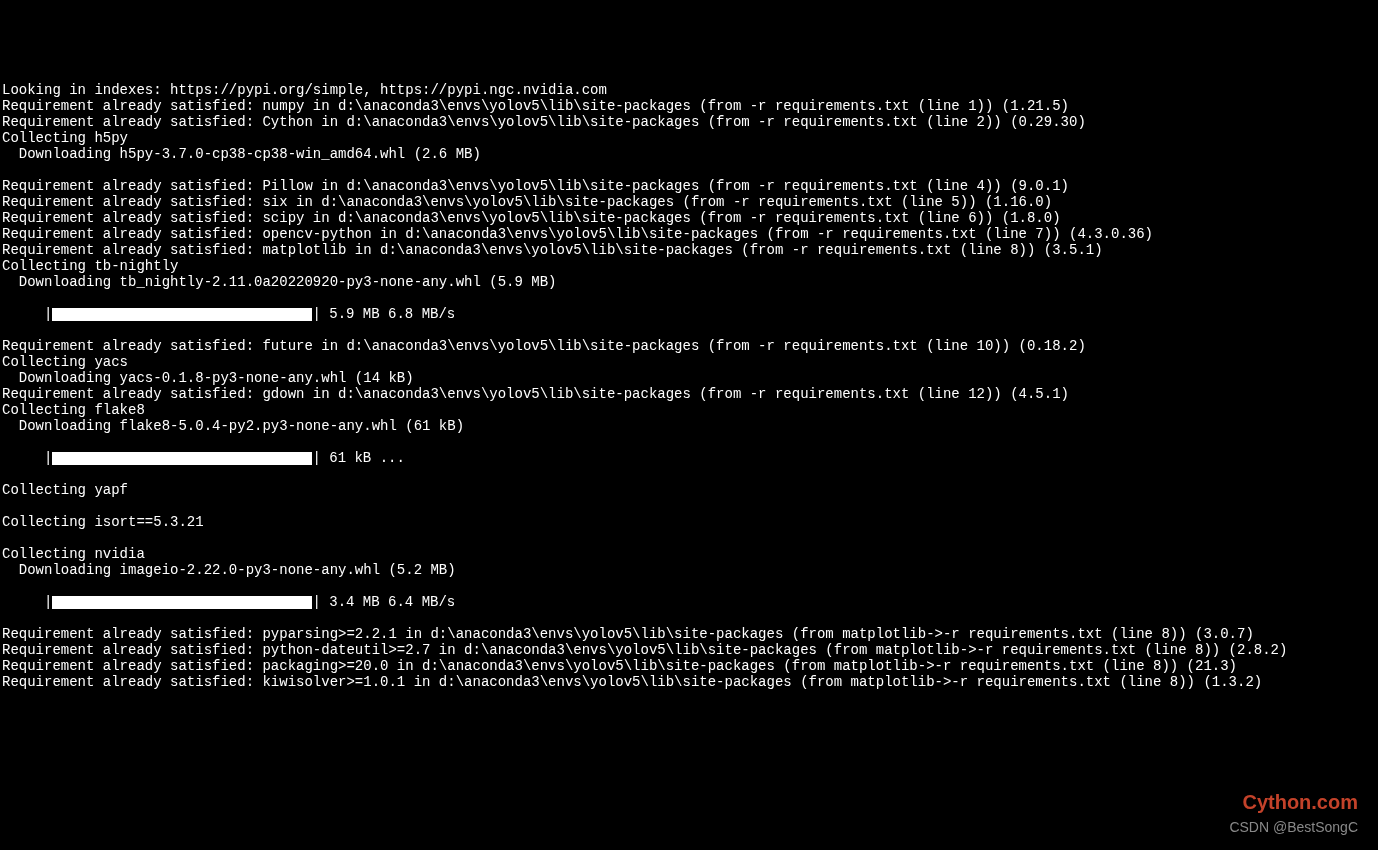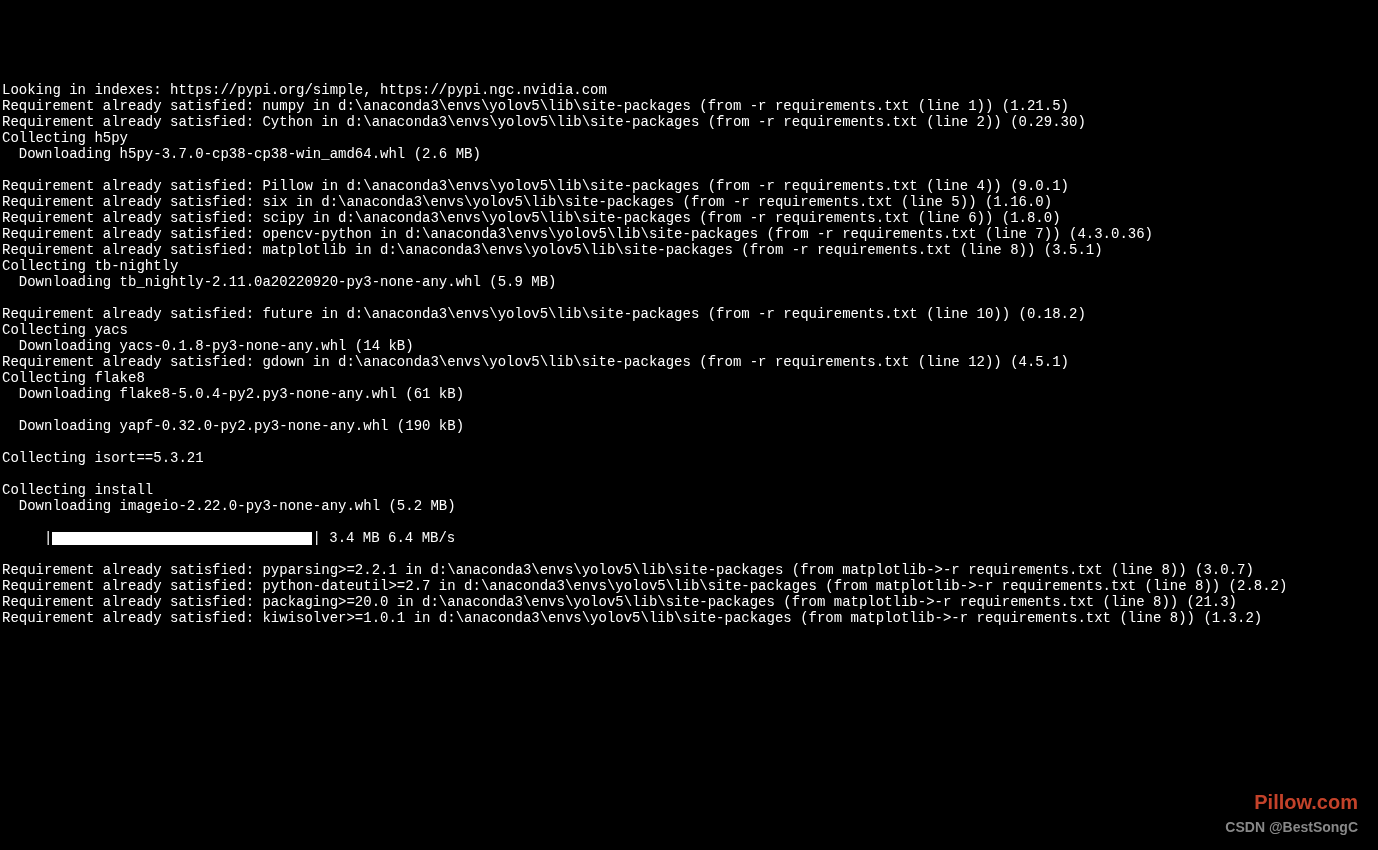"| | 5.9 MB 6.8" span.line { html: none -> <span><span> |</span><span></span>|<span> 5.9 MB 6.8 MB/s</span></span> }
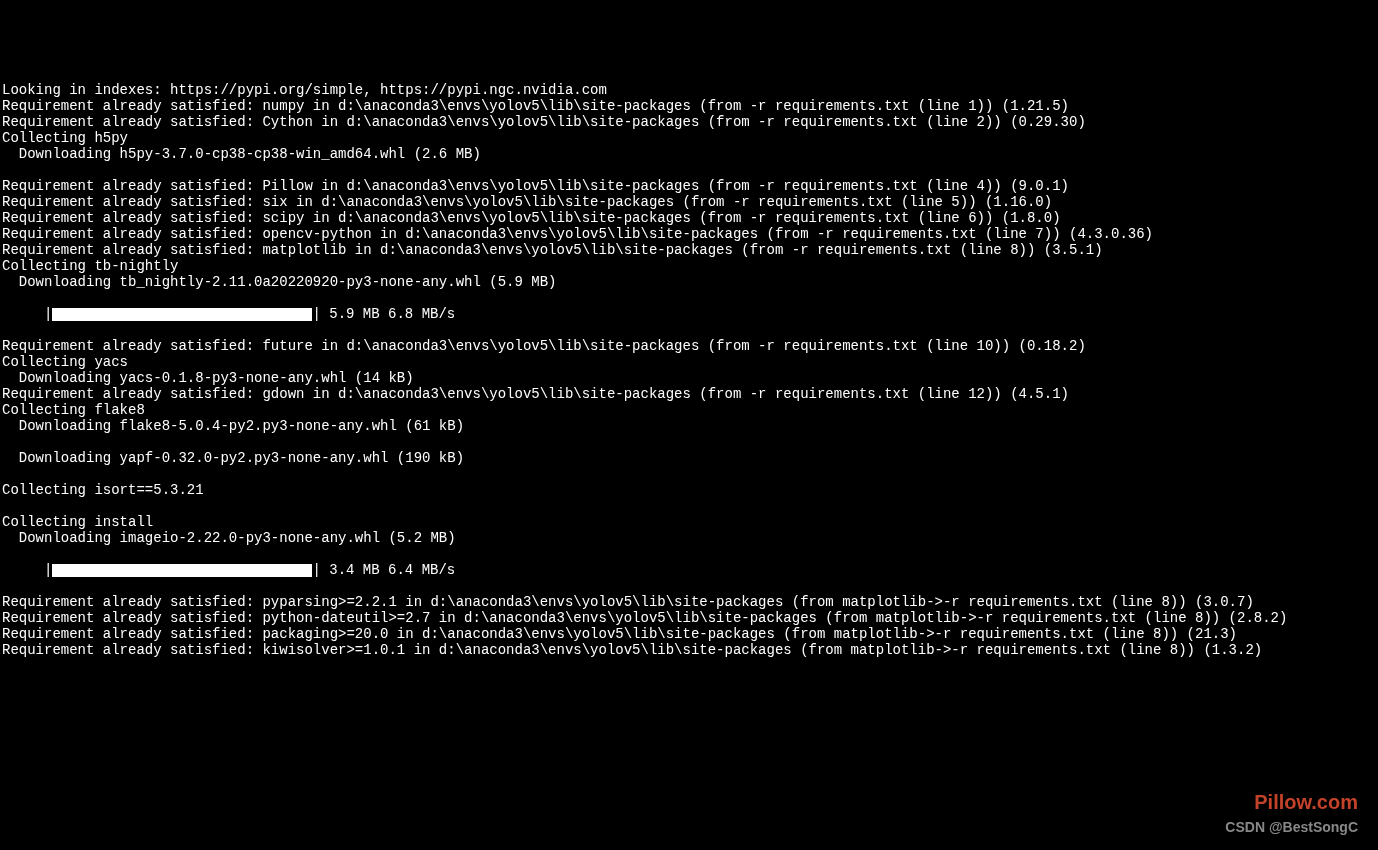"| | 61 kB ..." span.line { html: none -> <span><span> |</span><span></span>|<span> 61 kB ...</span></span> }
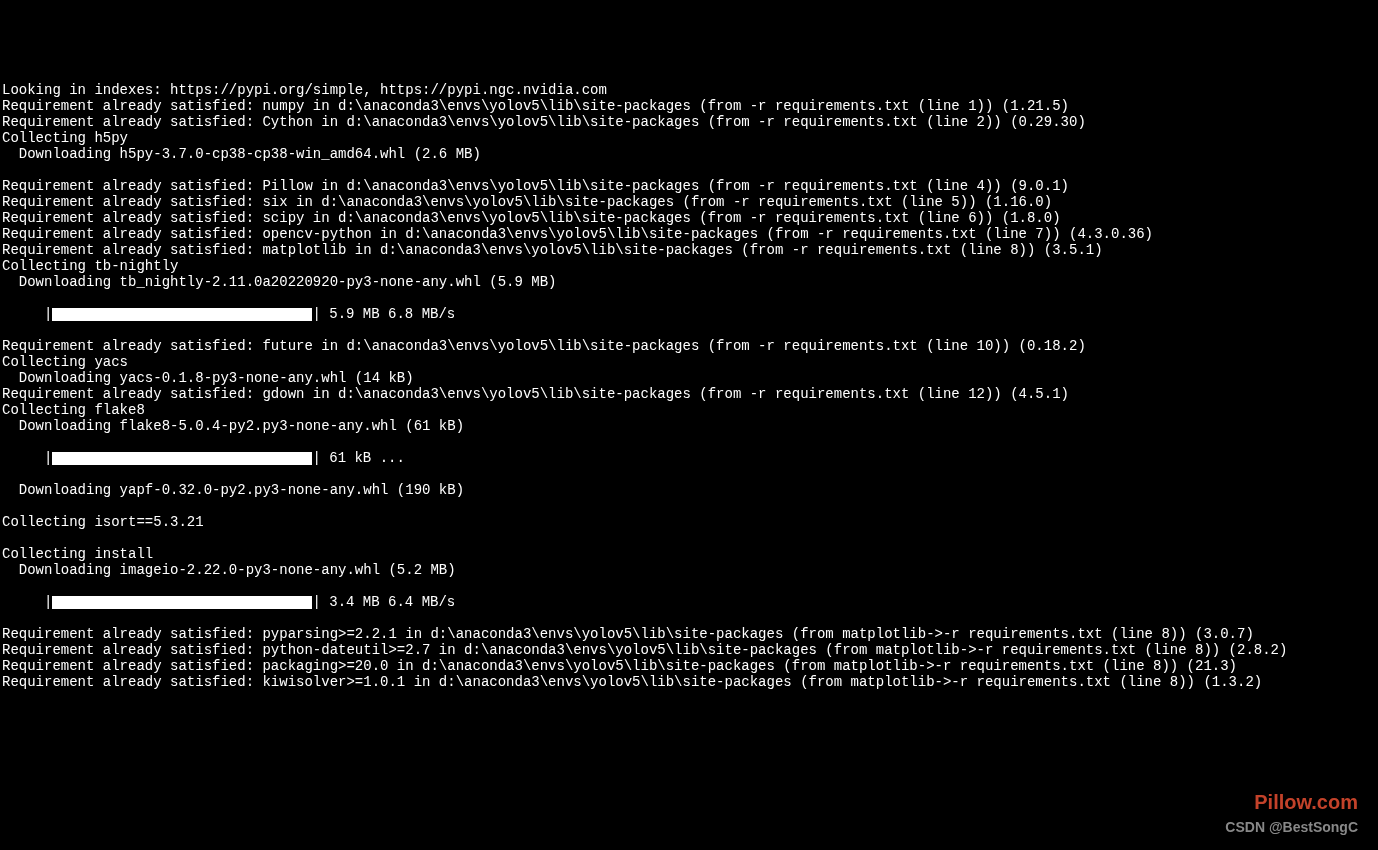"Collecting yapf" span.line { html: none -> <span>Collecting yapf</span> }
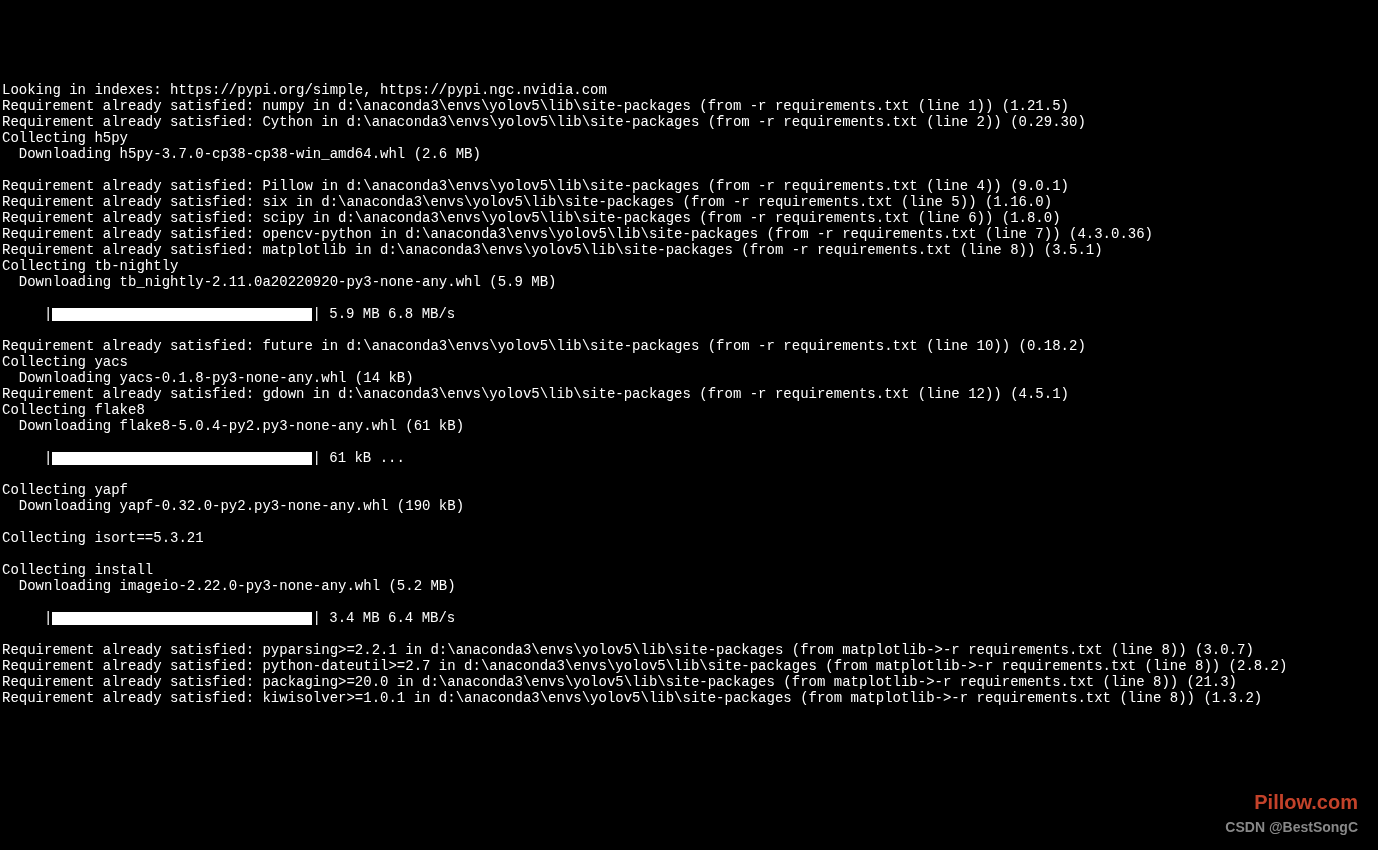"Downloading yapf-0.32.0-py2.py3-none-any.whl" span.line { html: <span> Downloading yapf-0.32.0-py2.py3-none-any.whl (190 kB)</span> -> none }
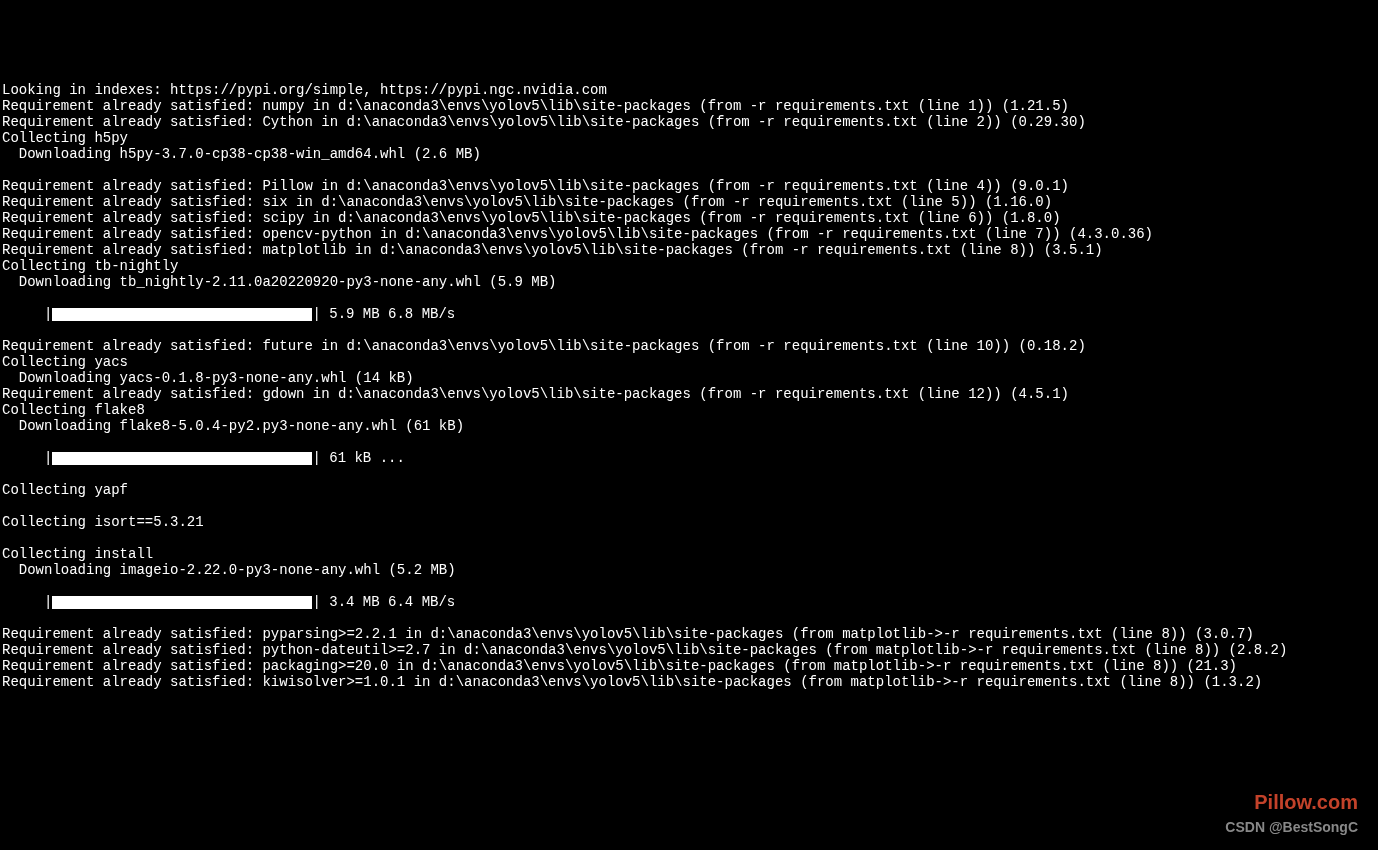"Collecting install" span.line { text: install -> nvidia }
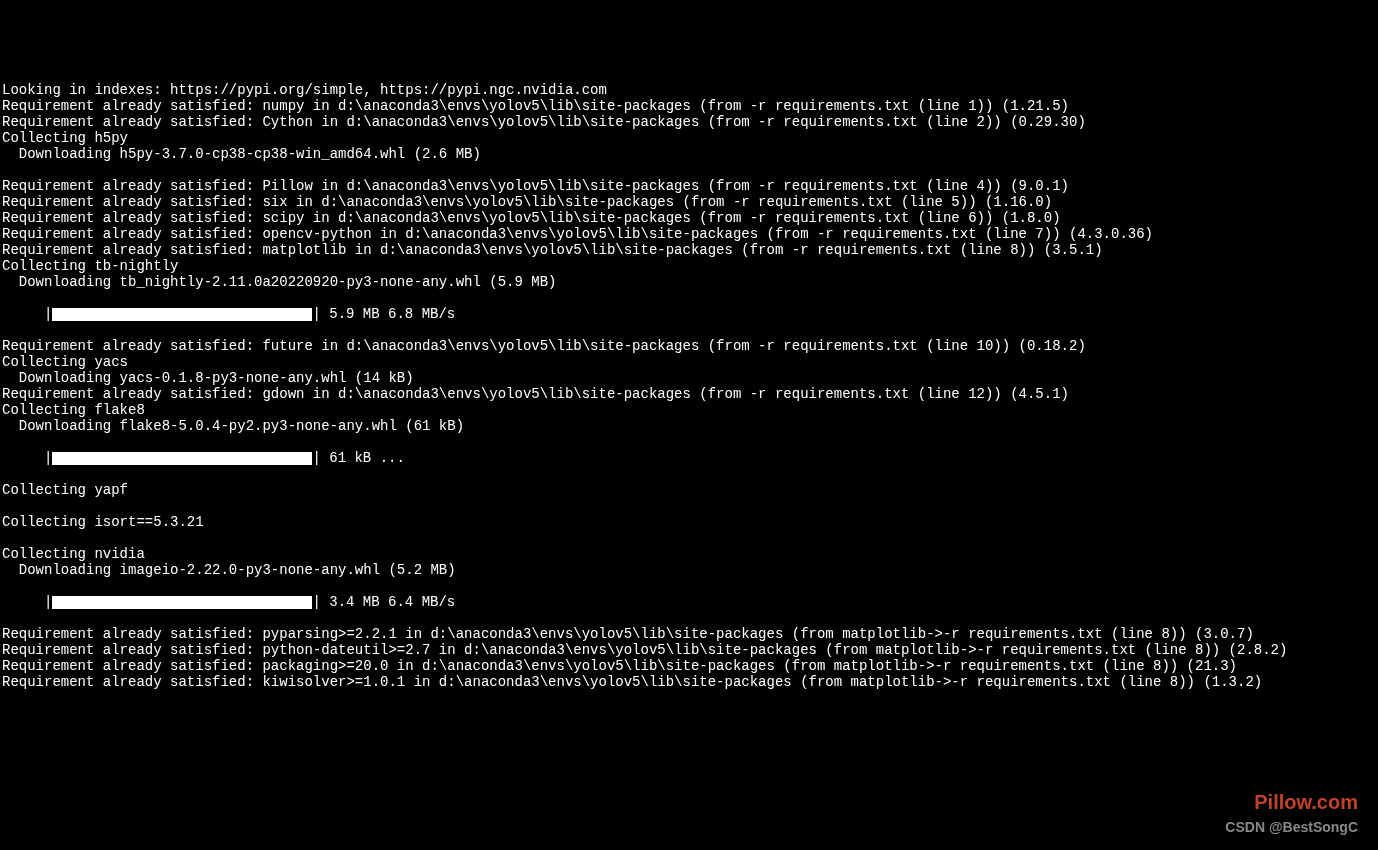"Pillow.com" div.watermark { text: Pillow.com -> Cython.com }
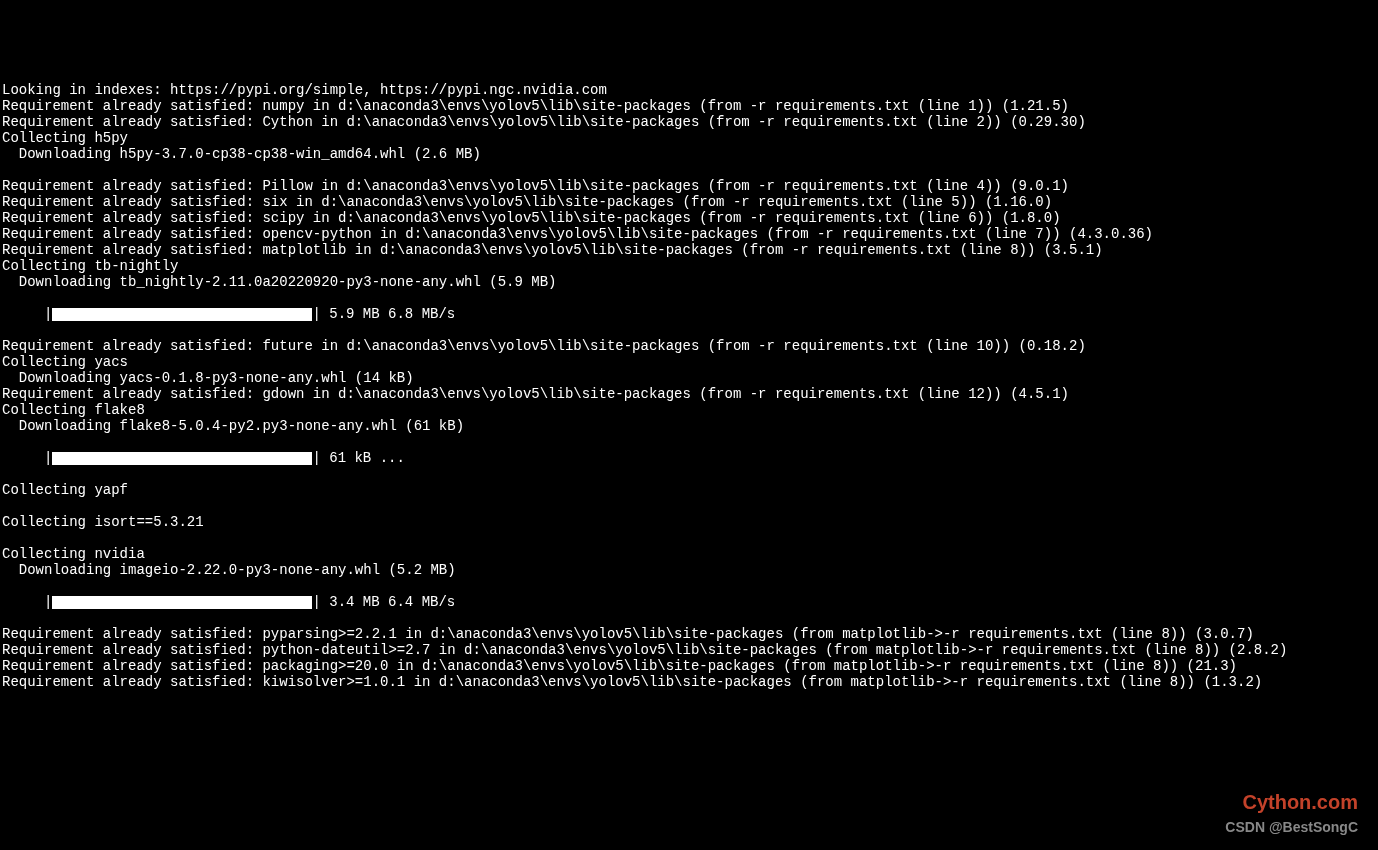"CSDN @BestSongC" .watermark2 { font-weight: bold -> none }
